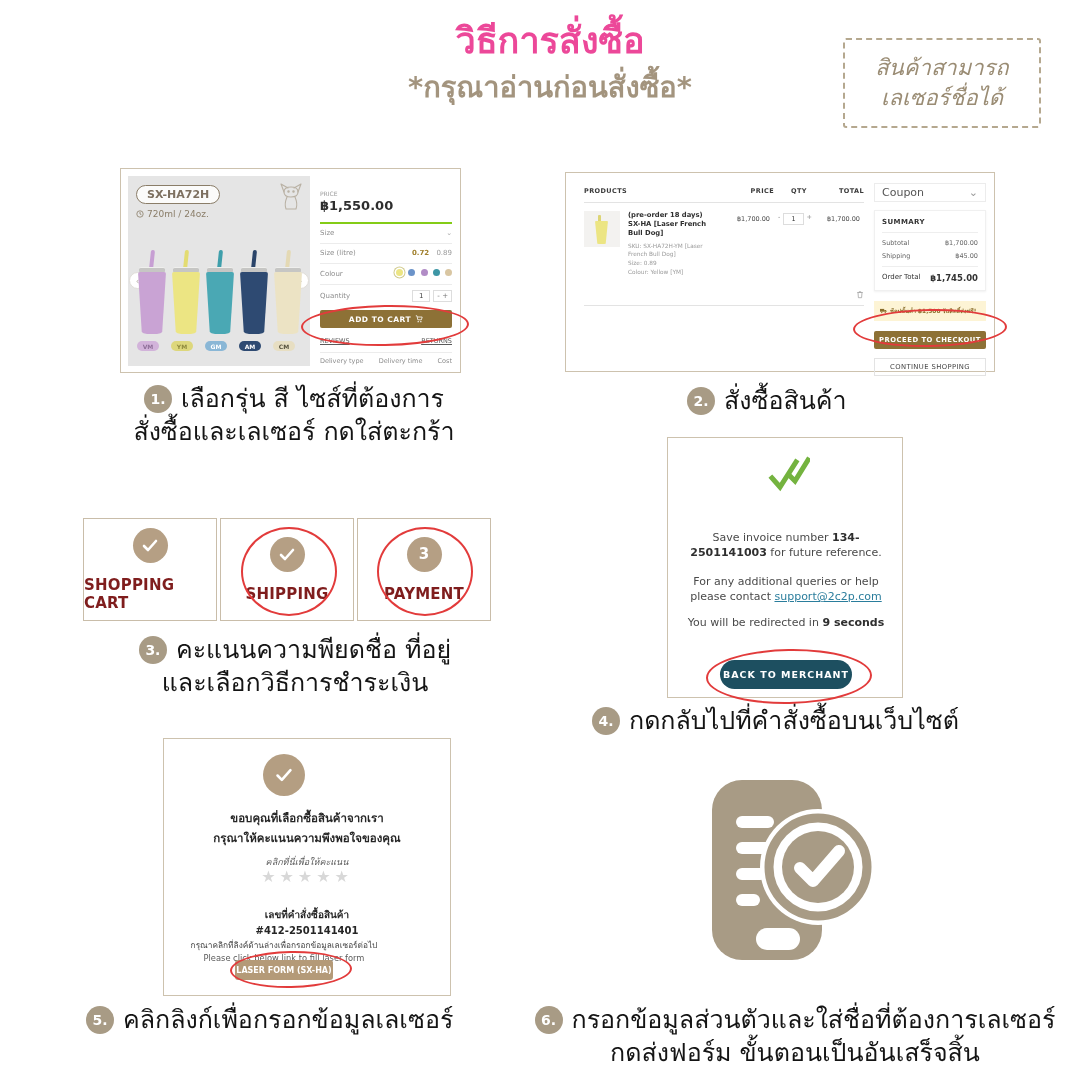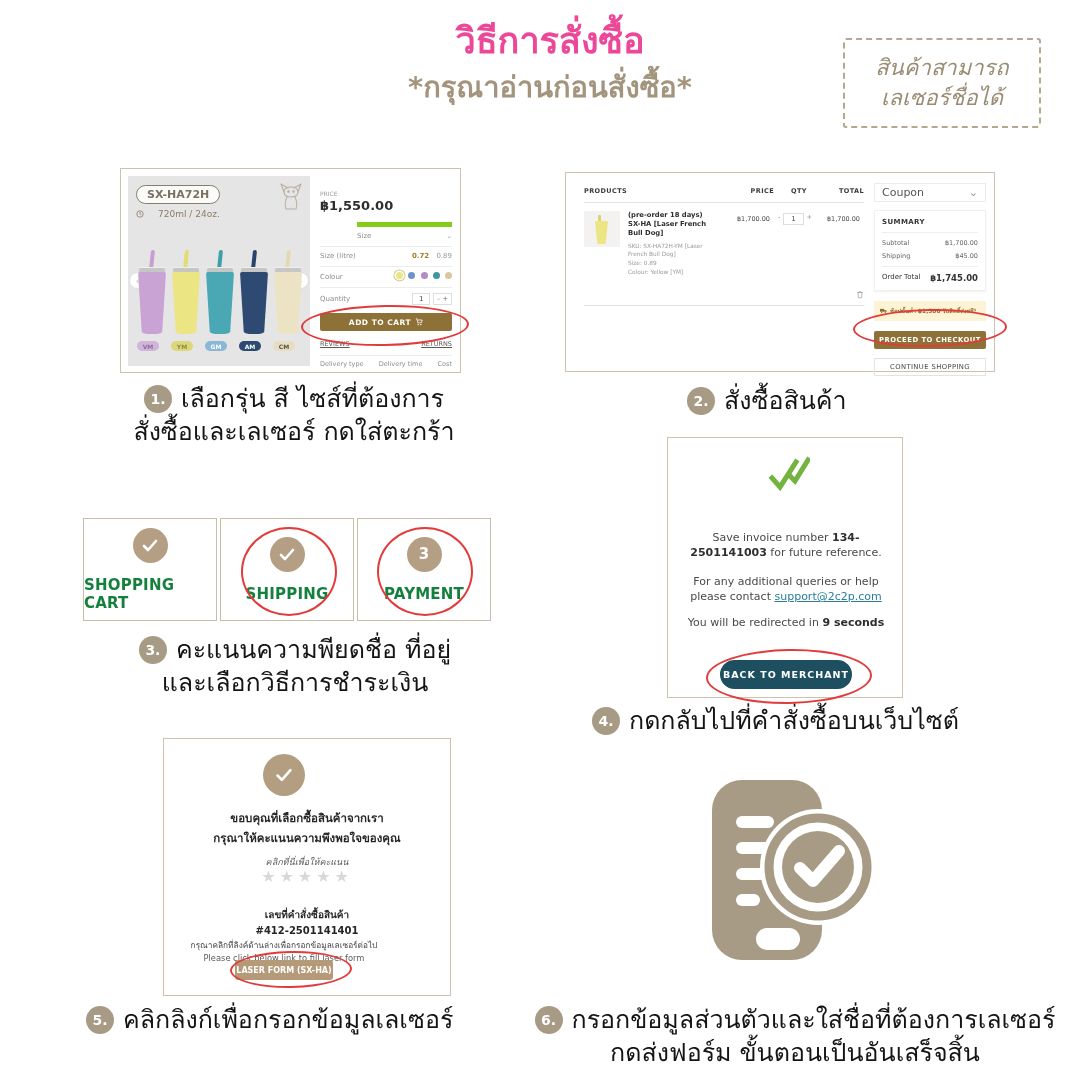"720ml / 24oz." div.abs { gap: 14px -> 3px }
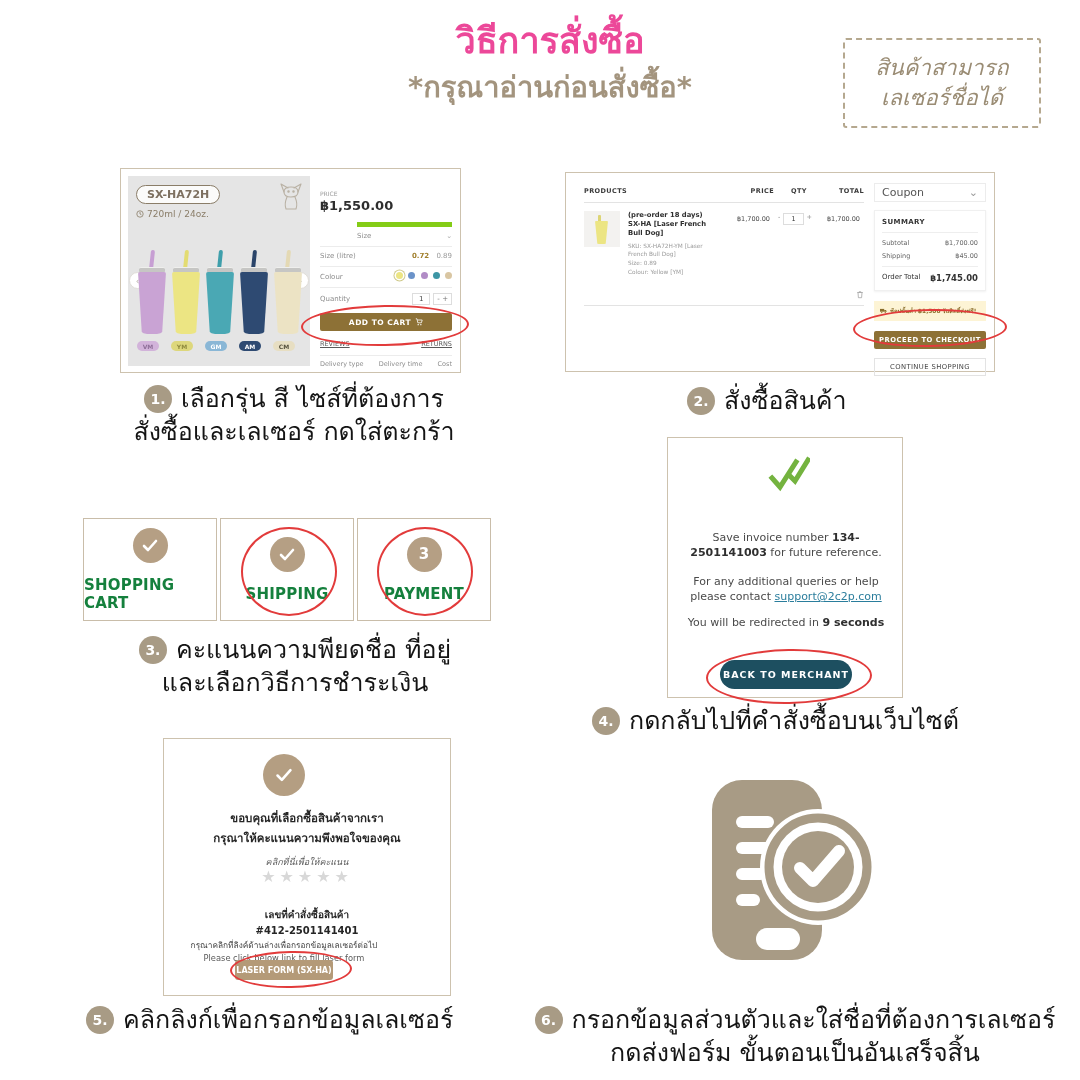"Size" div { border-top: 5px solid #84cc16 -> 2px solid #84cc16; margin-left: 37px -> none }
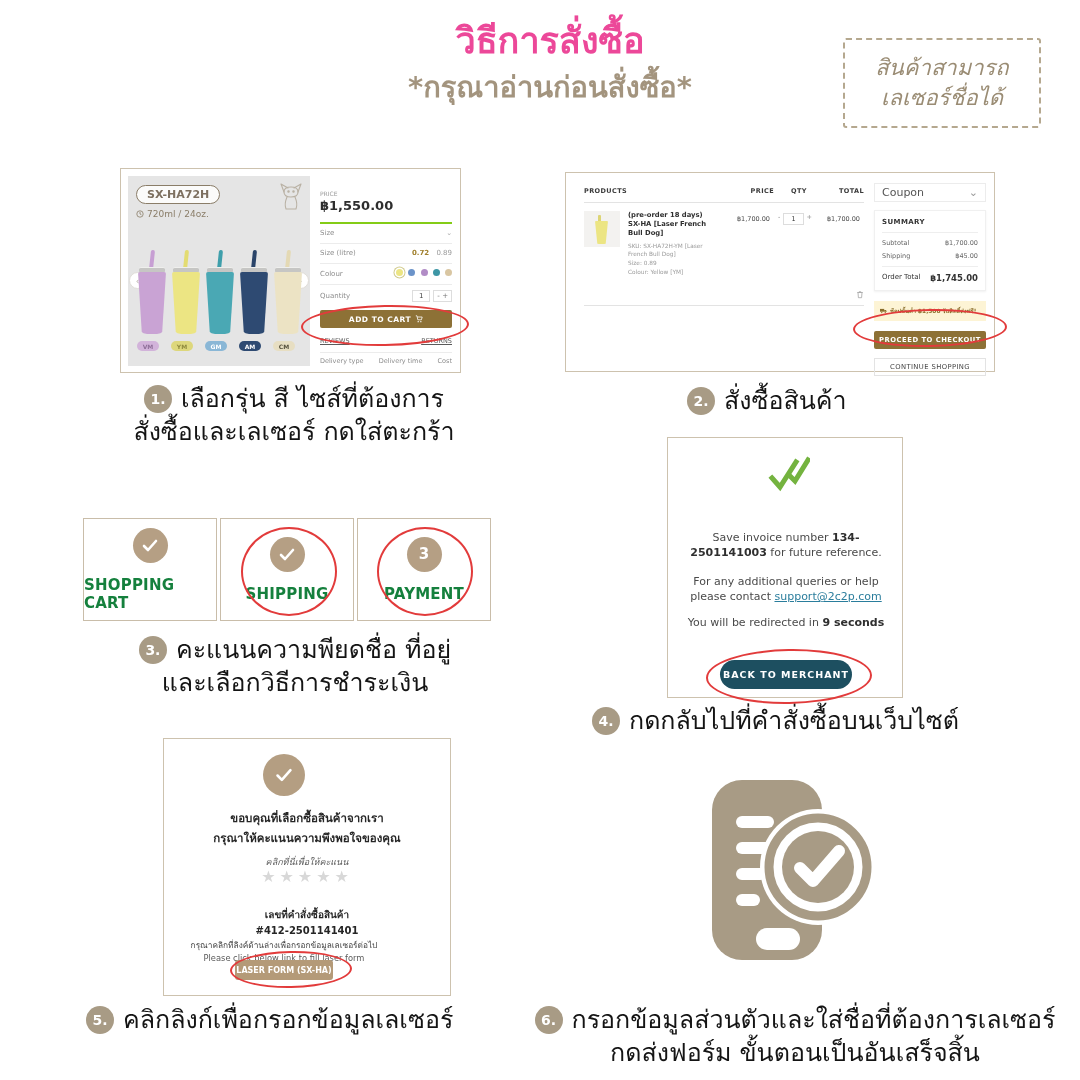"SHOPPING CART" .tablabel { color: #15803d -> #7f1d1d }
